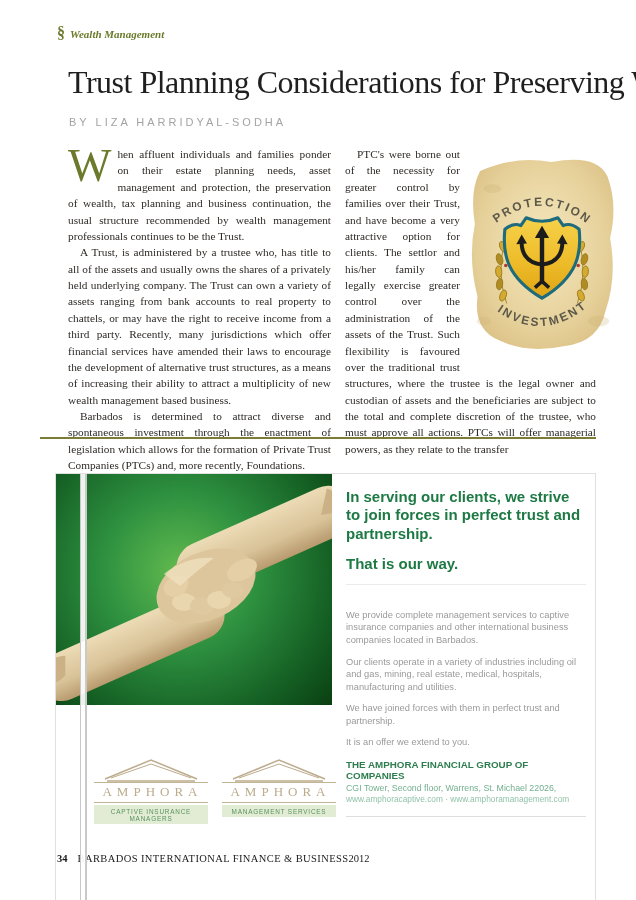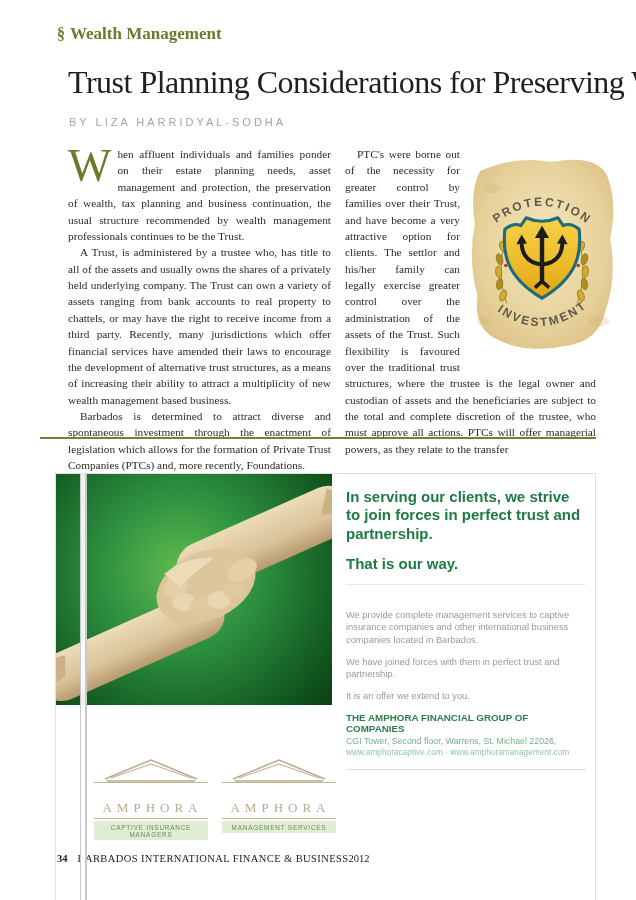"Wealth Management" .section-header .sec-label { font-size: 17px -> 11px; font-style: none -> italic }
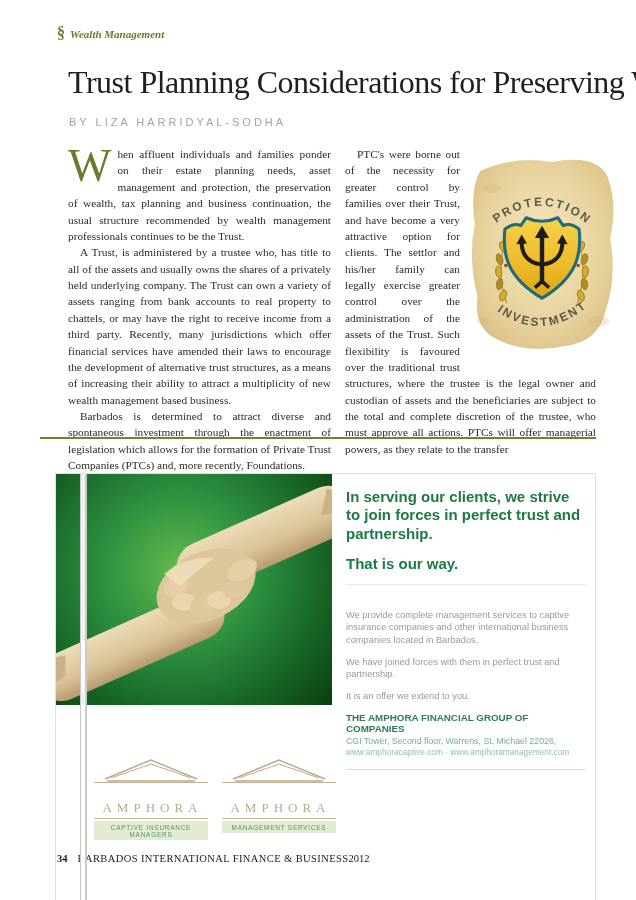"Our clients operate in a" p { html: none -> <p>Our clients operate in a variety of industries including oil and gas, mining, real estate, medical, hospitals, manufacturing and utilities.</p> }
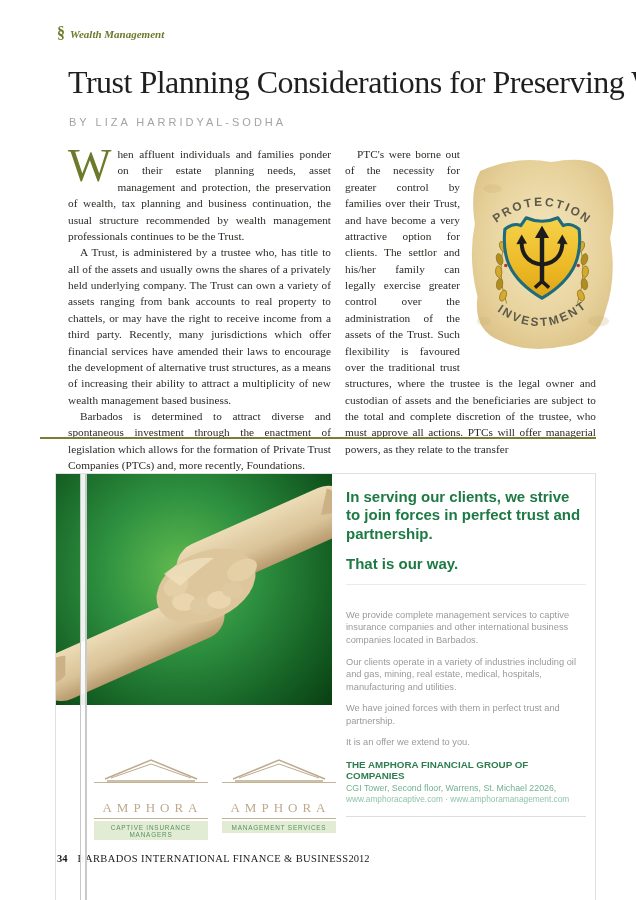"AMPHORA" .logo-word { padding: 17px 0 2px 3px -> 1px 0 2px 3px }
